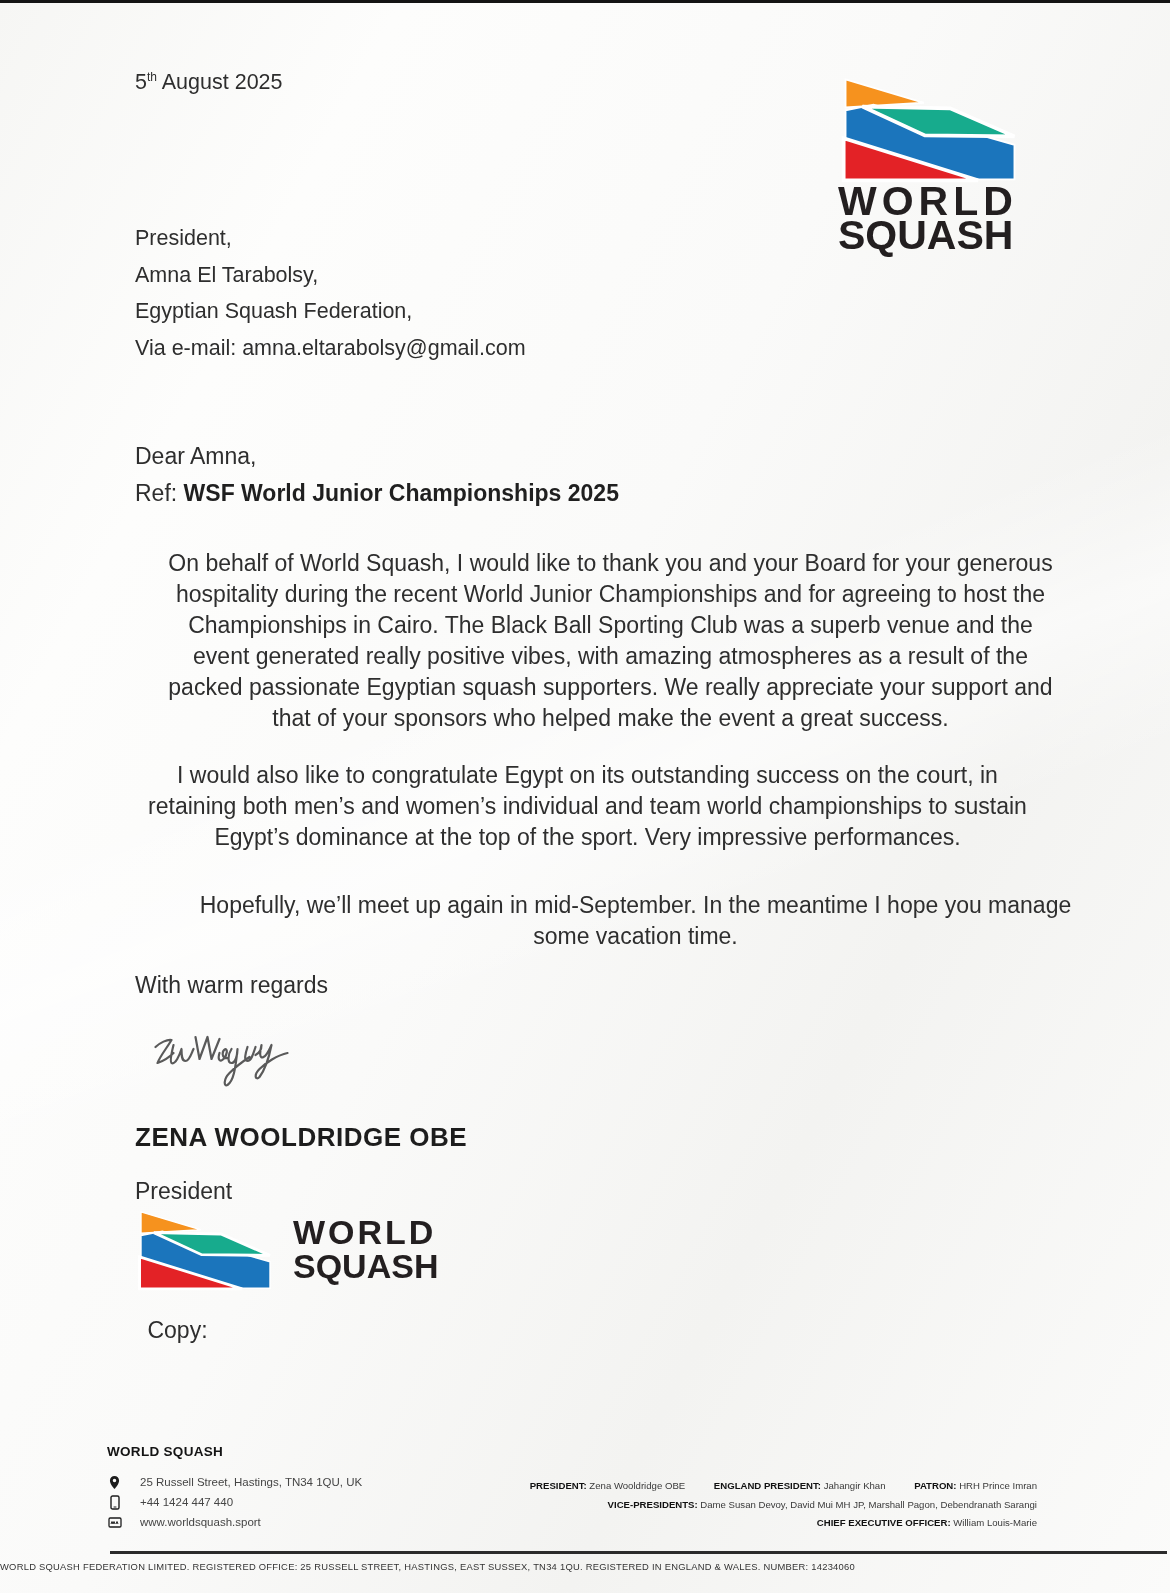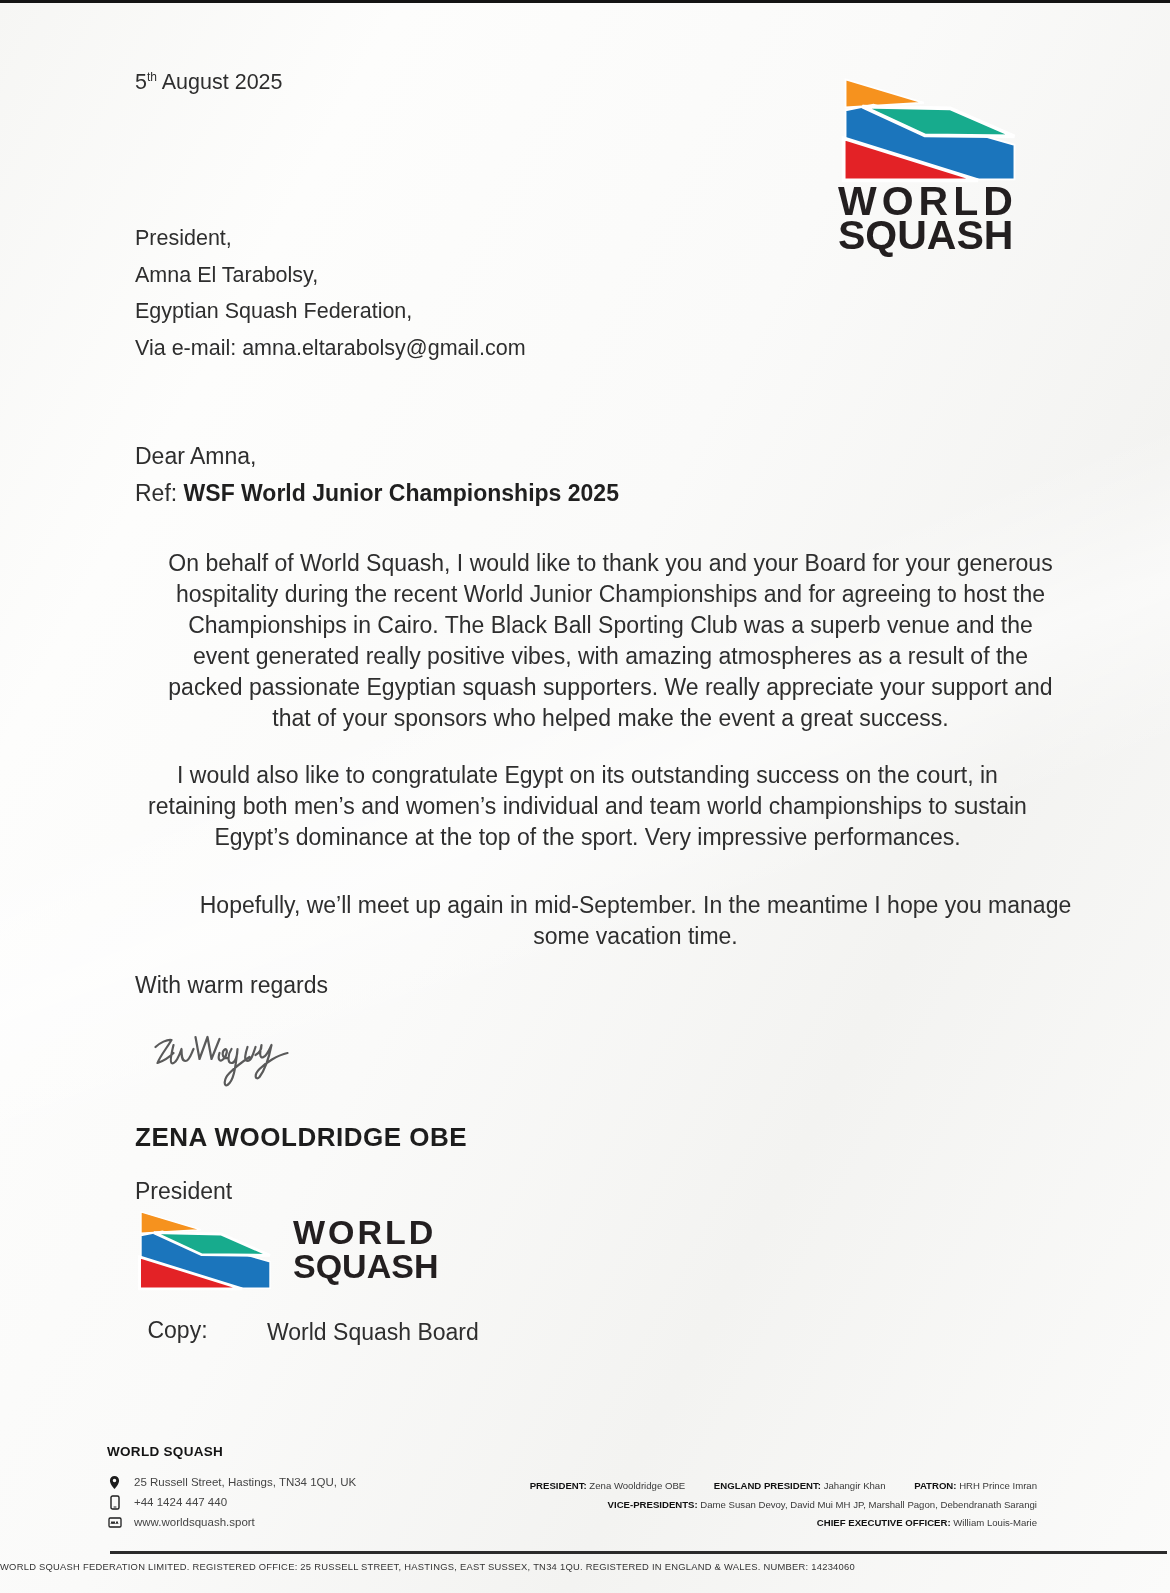"World Squash Board" div { html: <div>World Squash Board</div> -> none }
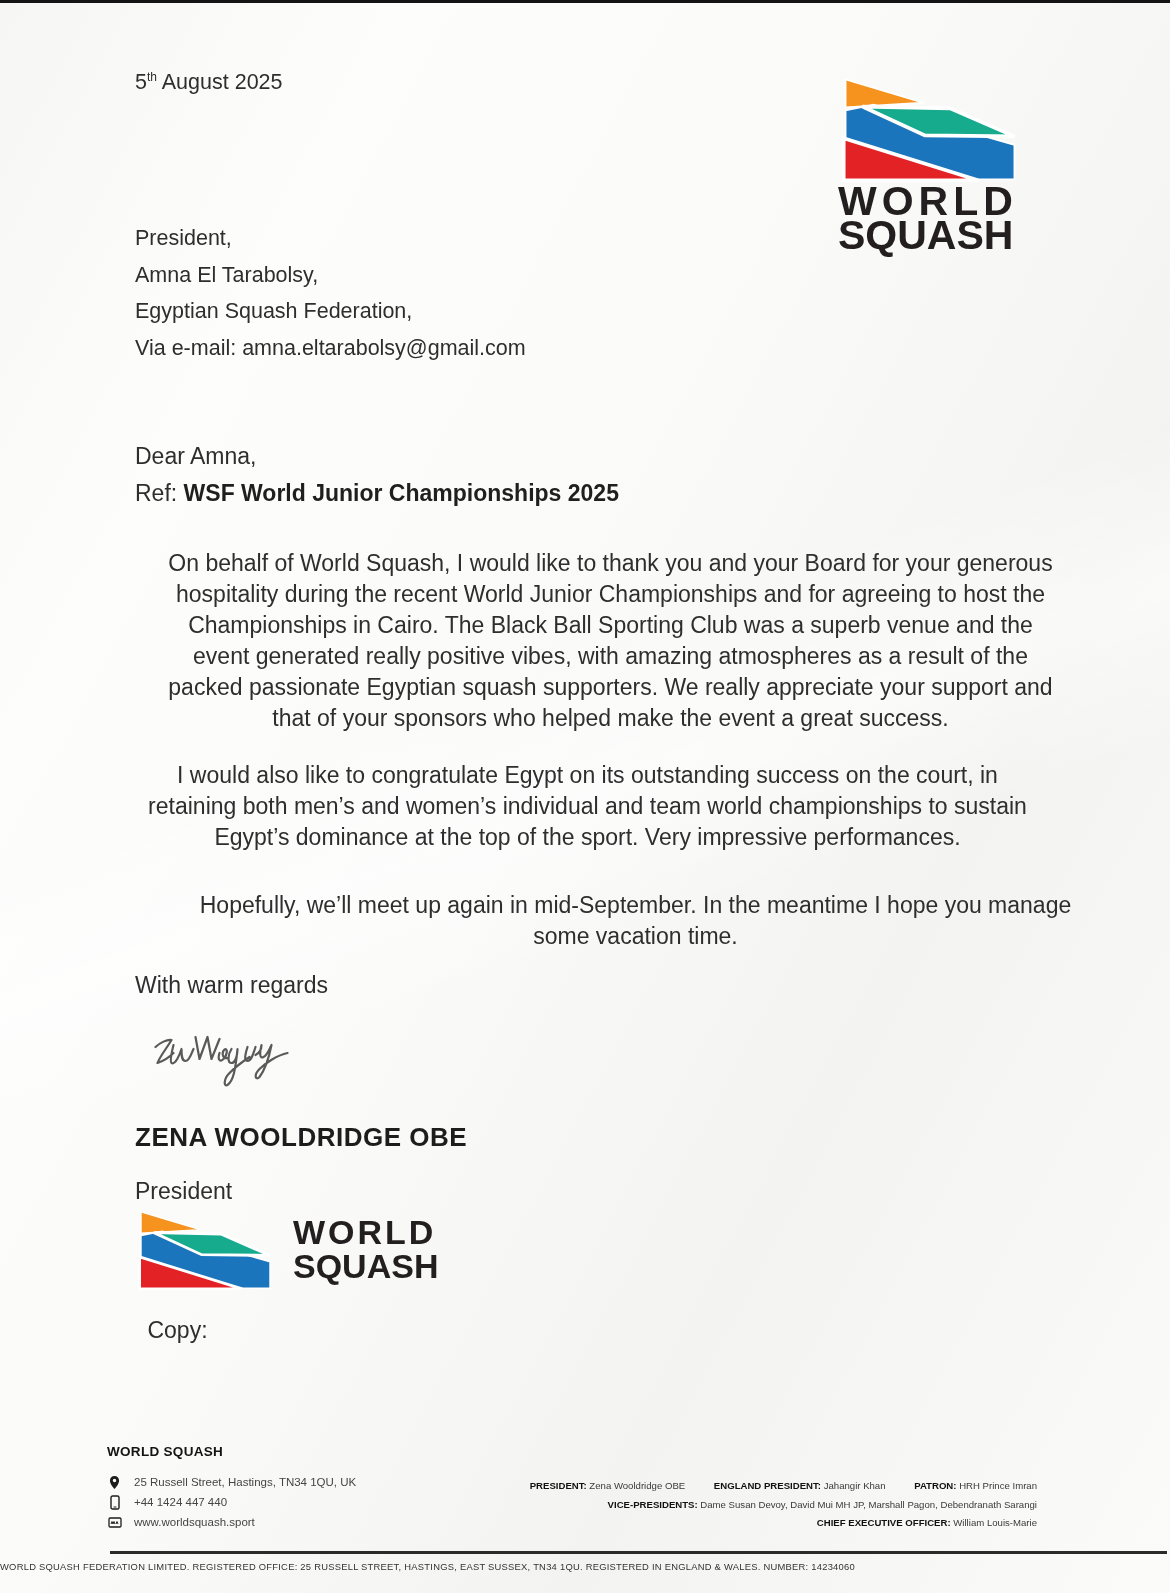"25 Russell Street, Hastings, TN34" .f-row { gap: none -> 6px }
